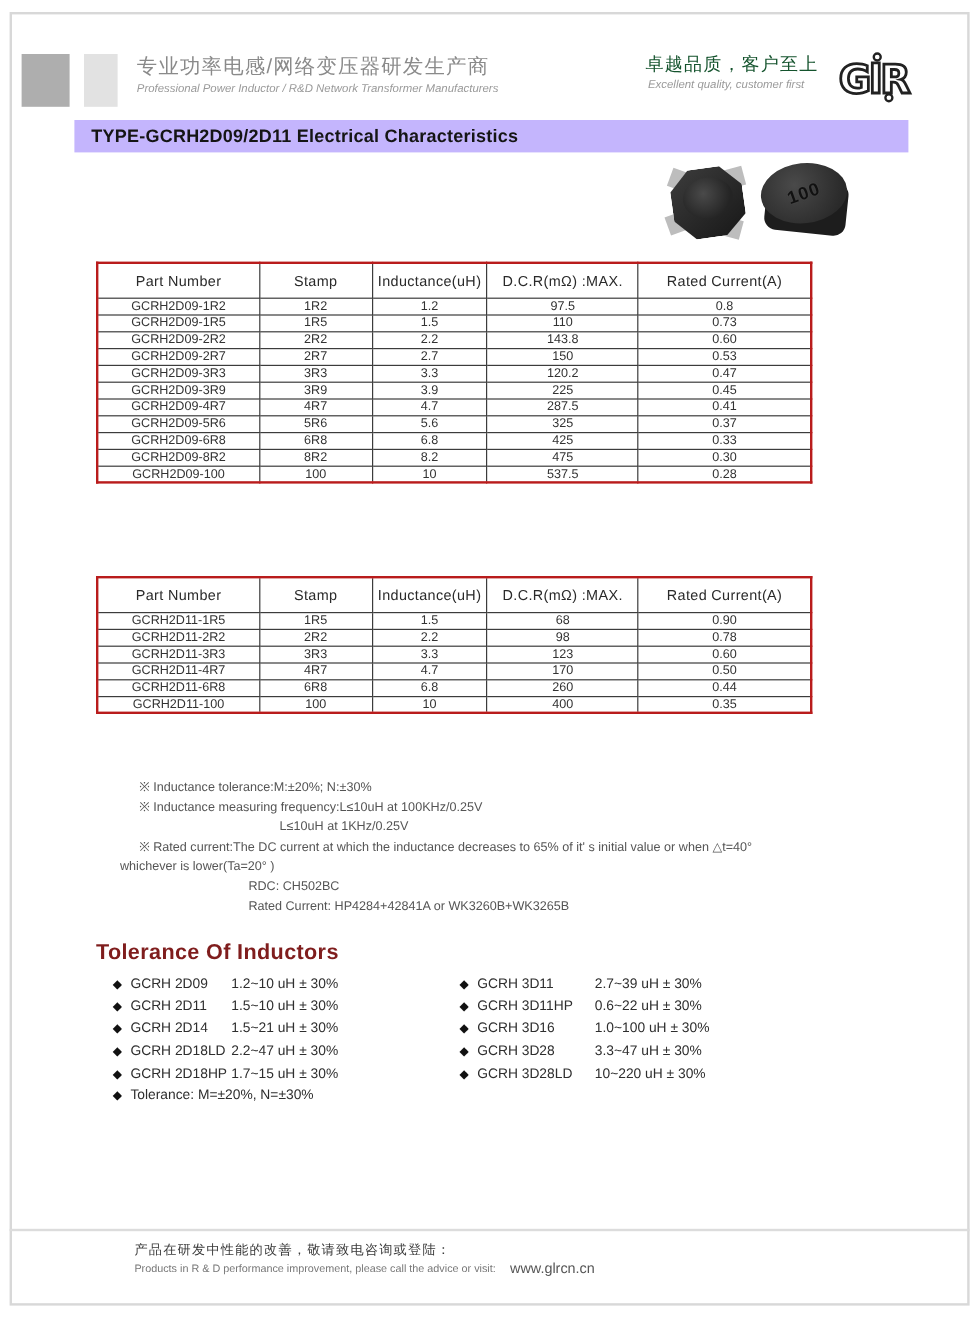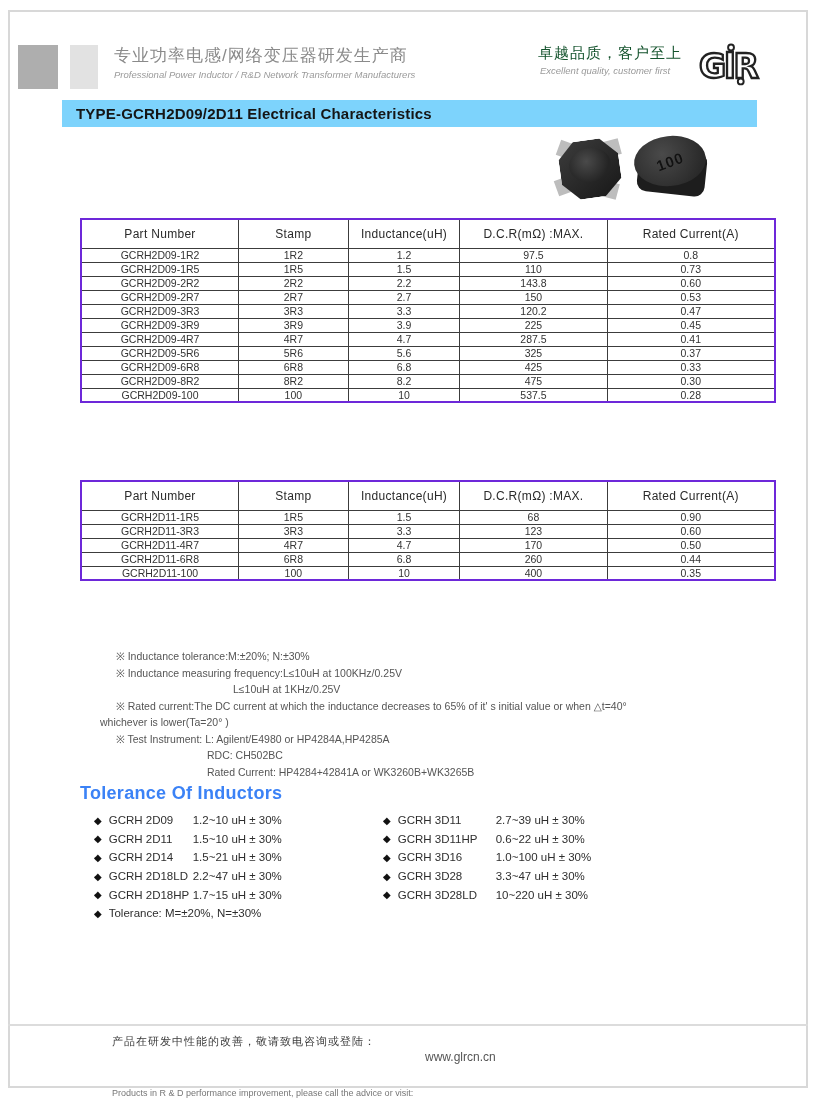"TYPE-GCRH2D09/2D11 Electrical" .title-bar { background: #7dd3fc -> #c4b5fd }
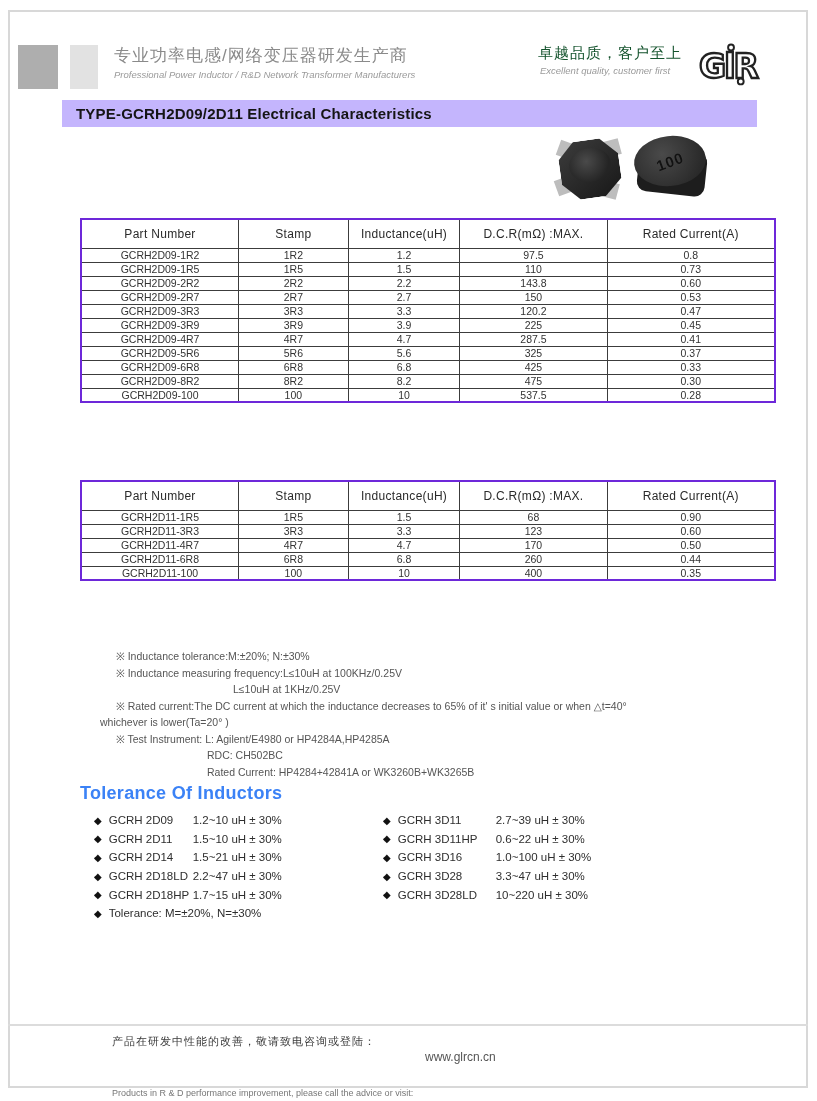"Part Number" table.spec { border: 2px solid #6d28d9 -> 2px solid #b91c1c; width: 696px -> 597px }
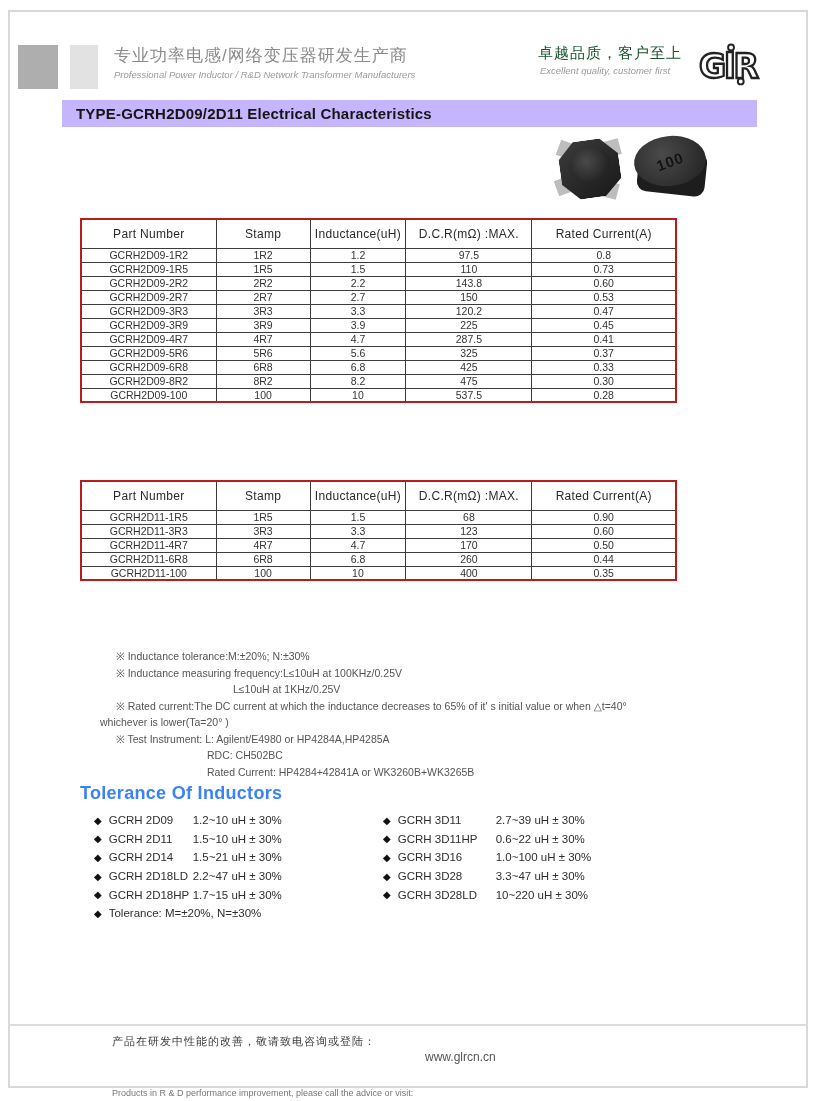"GCRH2D11-2R2" tr { html: none -> <tr> <td>GCRH2D11-2R2</td> <td>2R2</td> <td>2.2</td> <td>98</td> <td>0.78</td> </tr> }
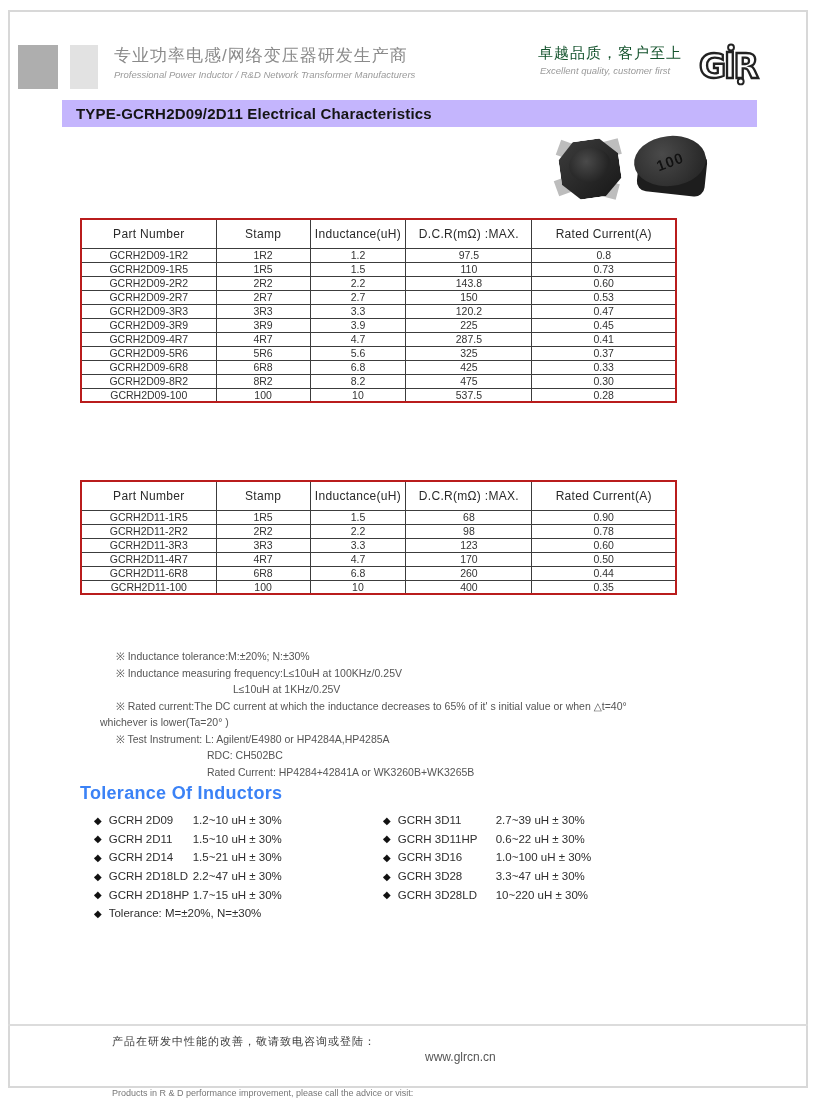"※ Test Instrument: L: Agilent/E4980" div.note-line { html: <div>※ Test Instrument: L: Agilent/E4980 or HP4284A,HP4285A</div> -> none }
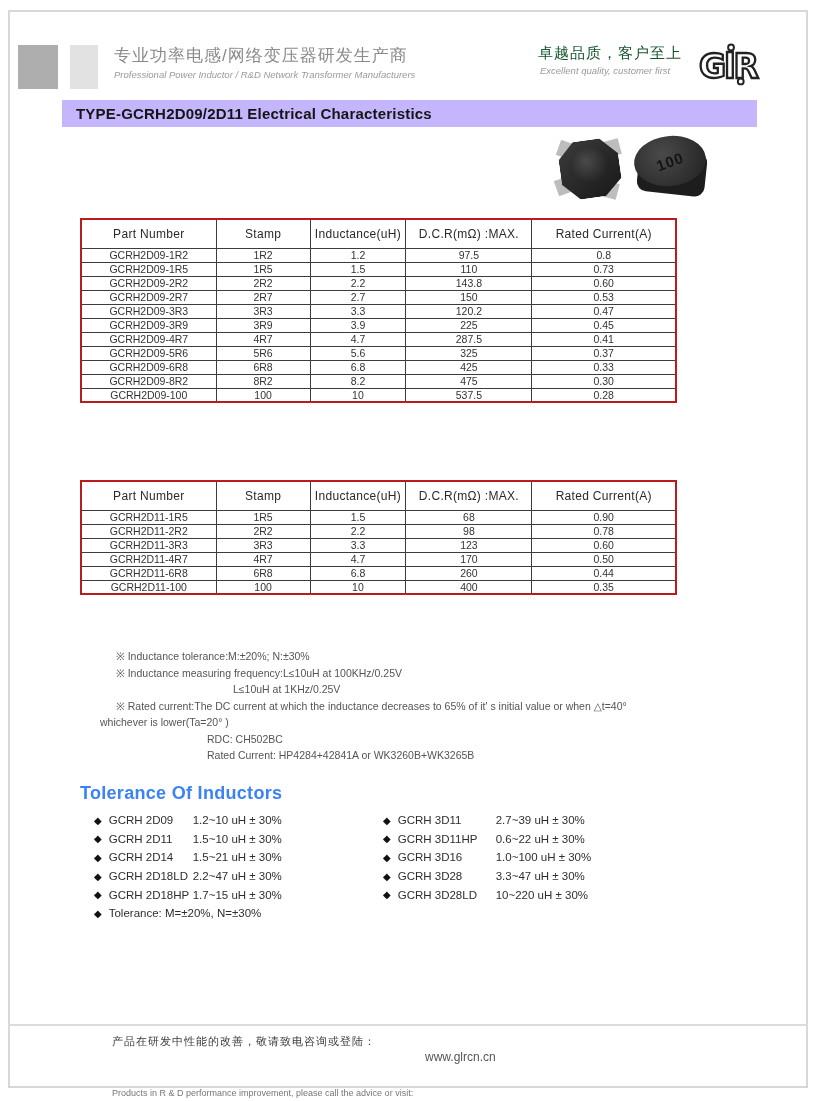"Tolerance Of Inductors" .tol-heading { color: #3b82f6 -> #7f1d1d }
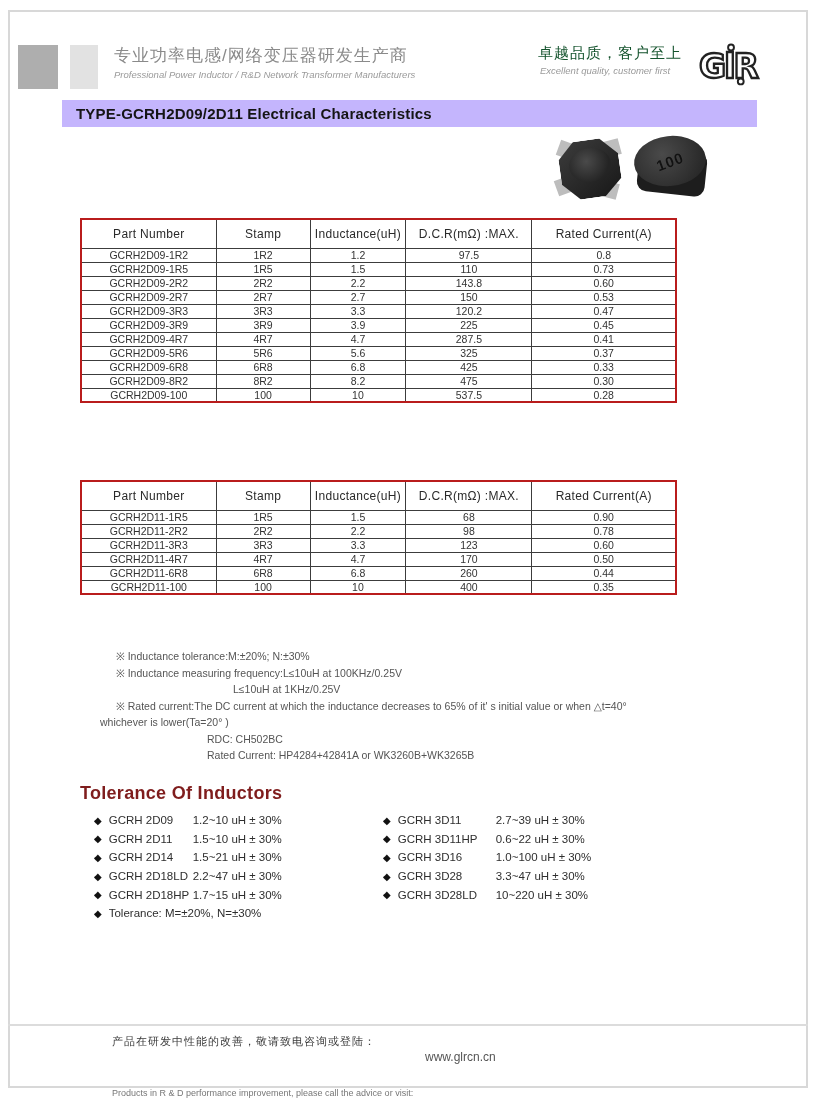"Products in R & D" .f-en { top: 1088px -> 1052px }
